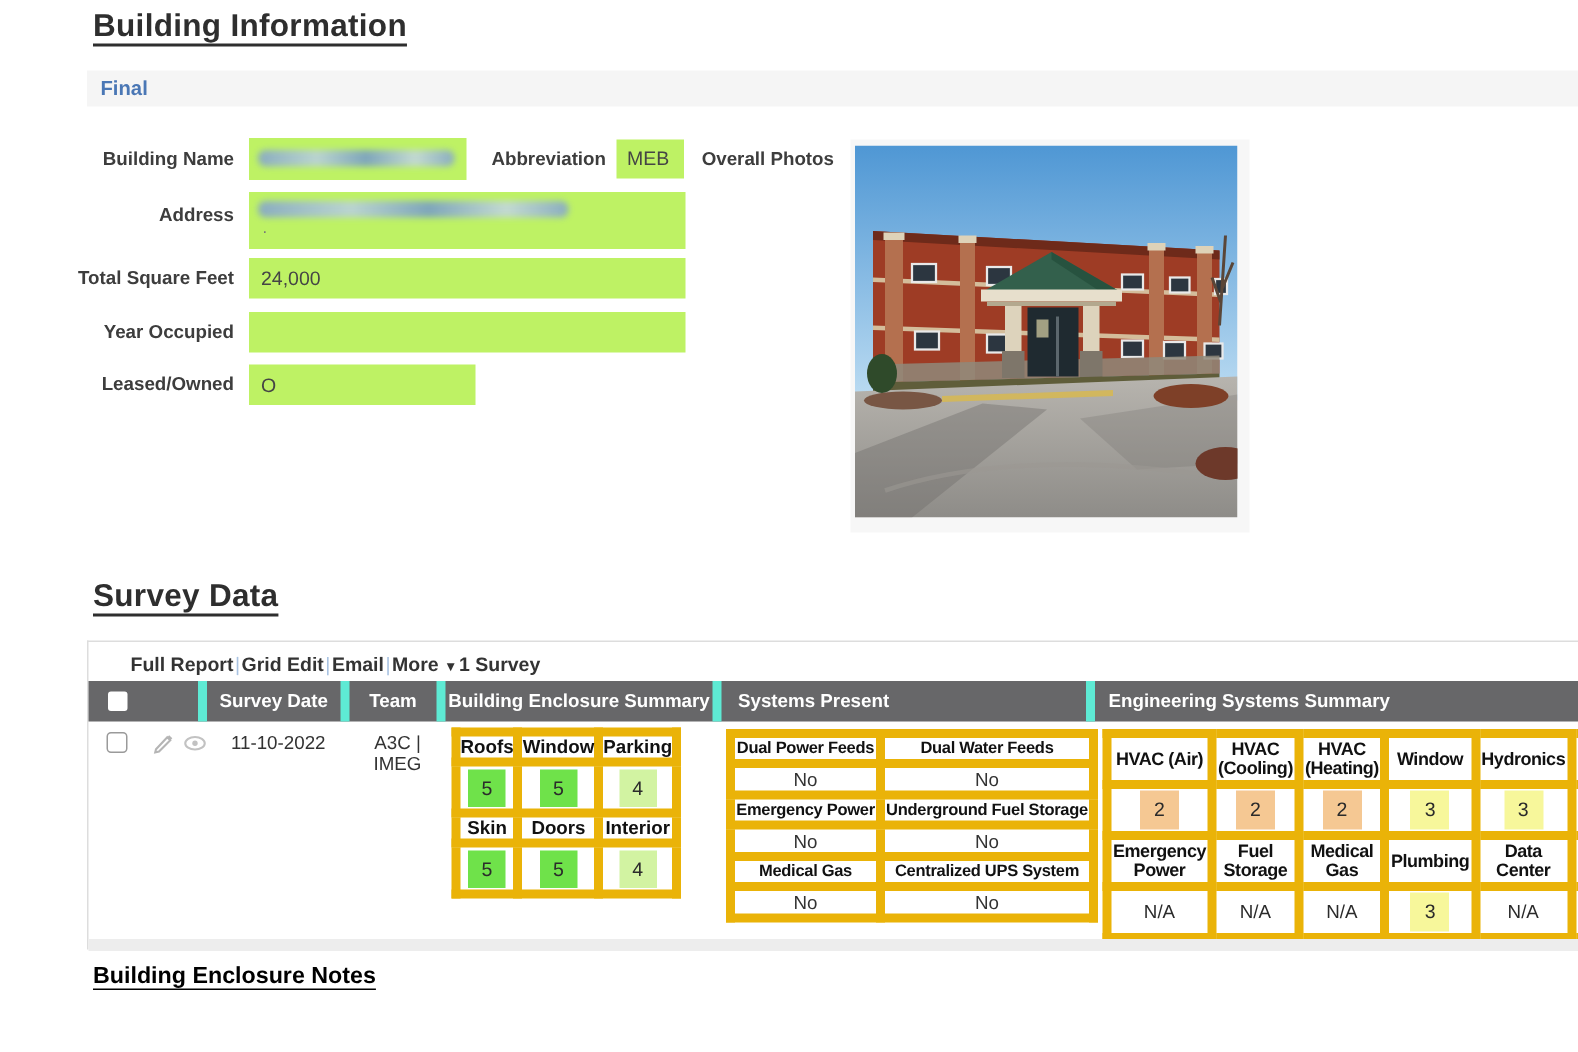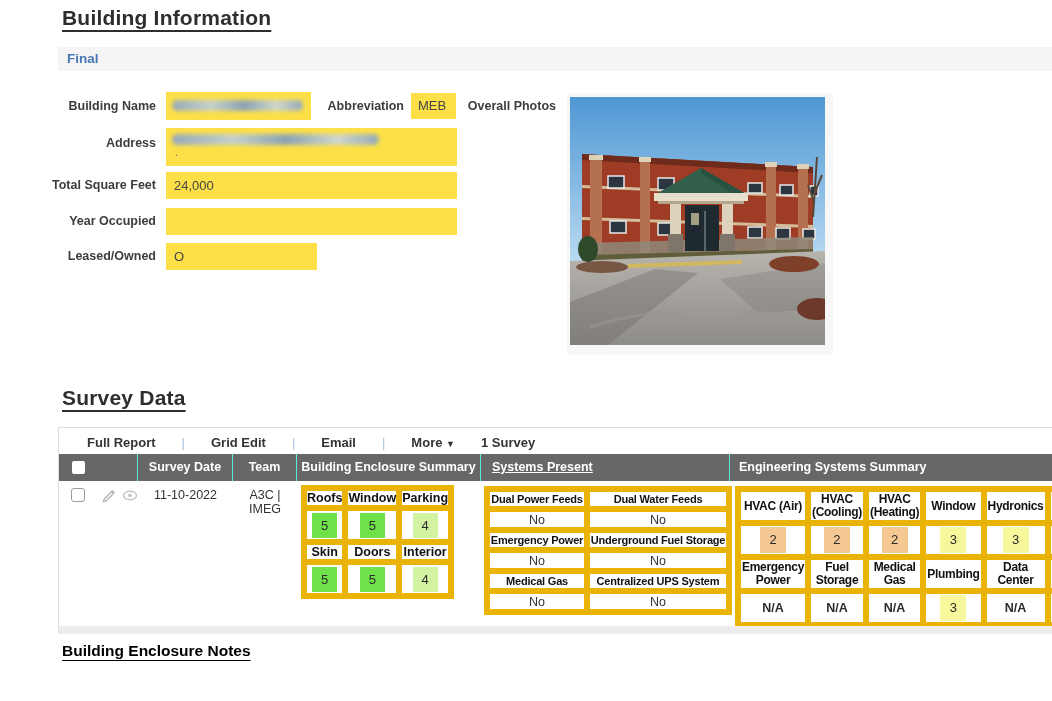"MEB" .fld { background: #fde047 -> #bef264 }
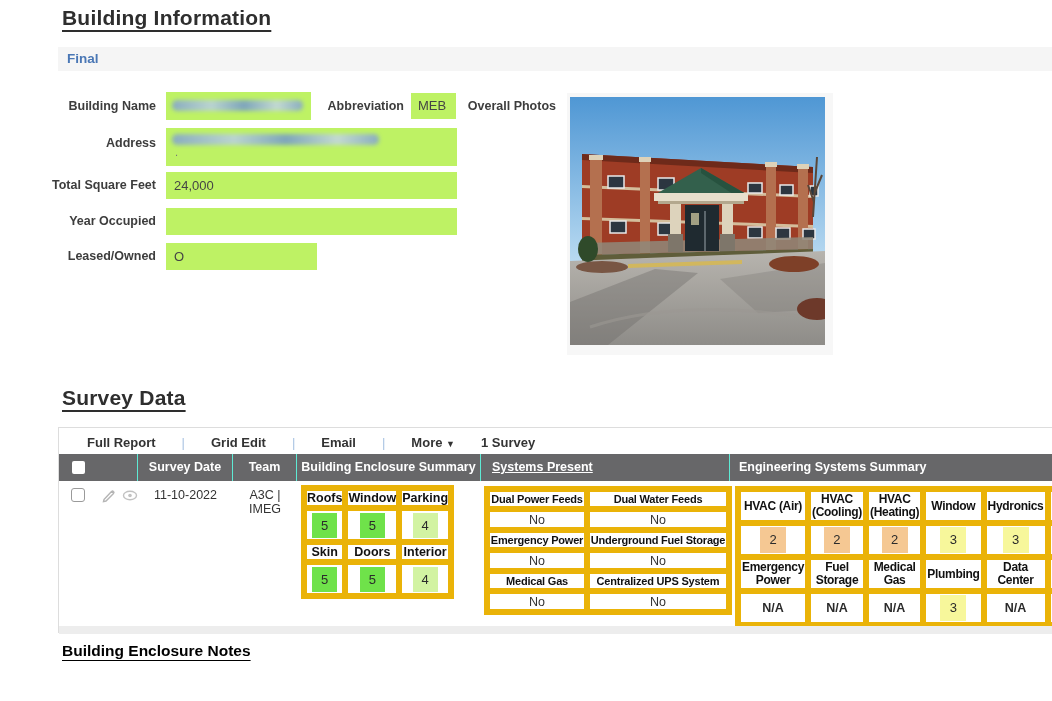"Full Report" .toolbar { gap: 26px -> 1px }
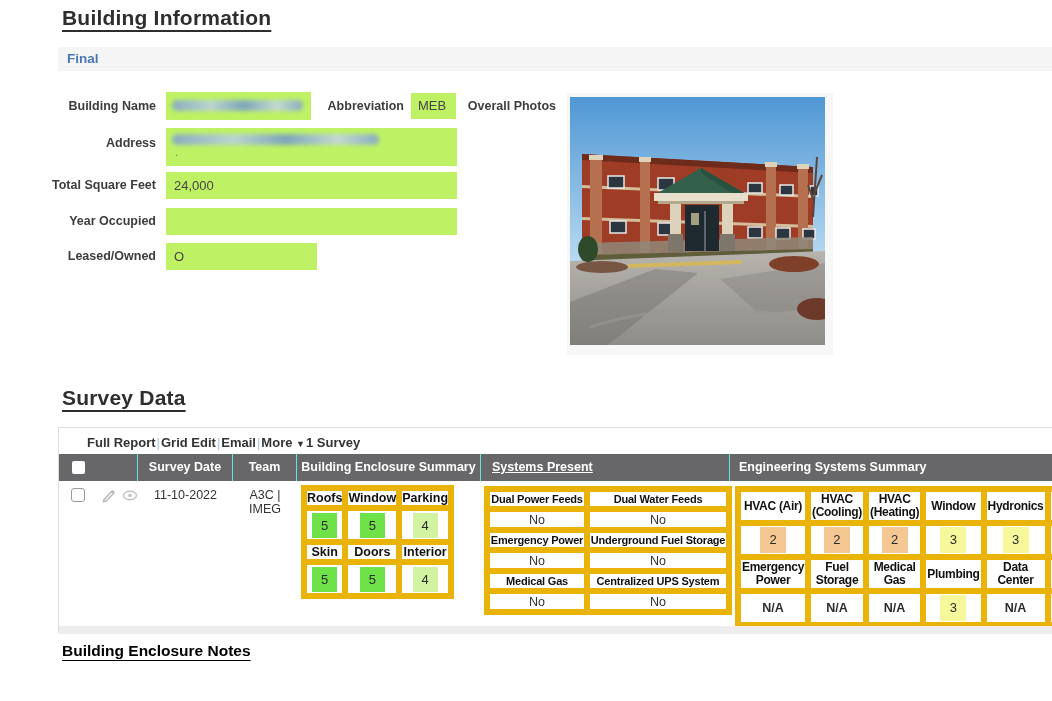"Survey Date" .grid-head .hc { border-right: 1px solid #5eead4 -> 6px solid #5eead4 }
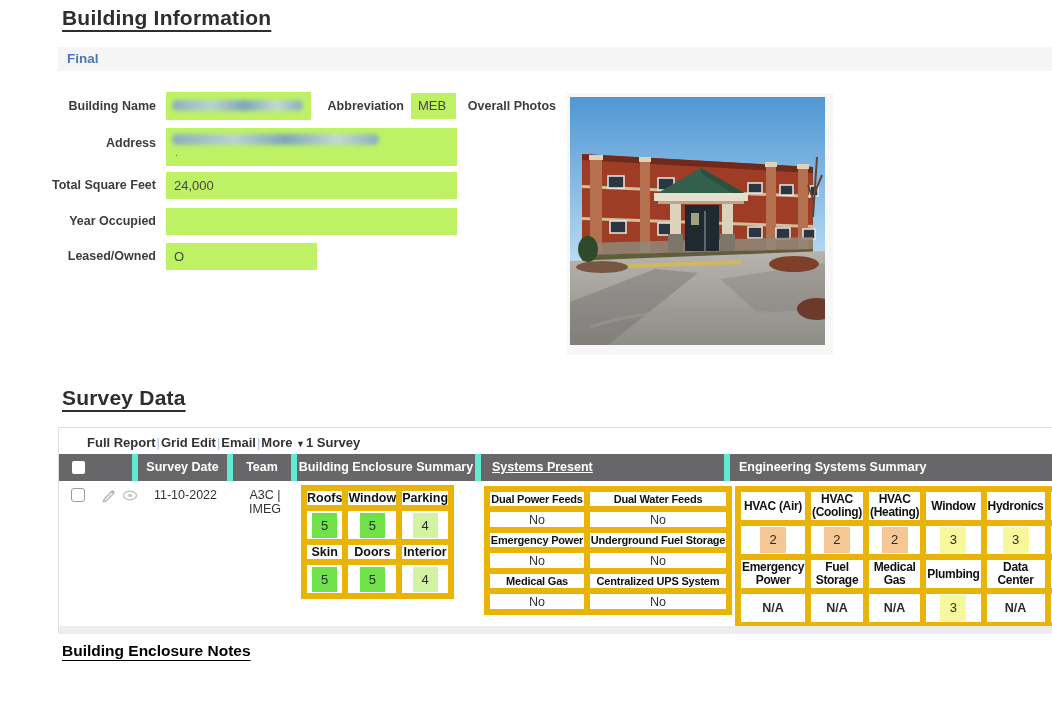"Systems Present" .hc.c4 { text-decoration: underline -> none }
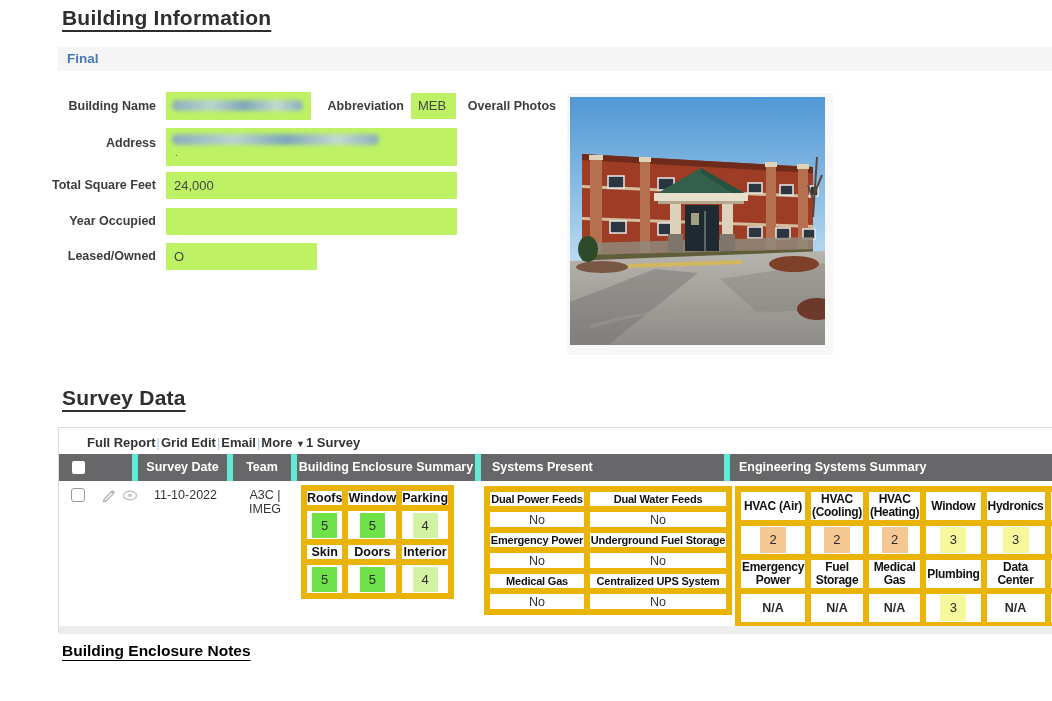"N/A" .sq.no-bg { font-weight: 700 -> 400 }
